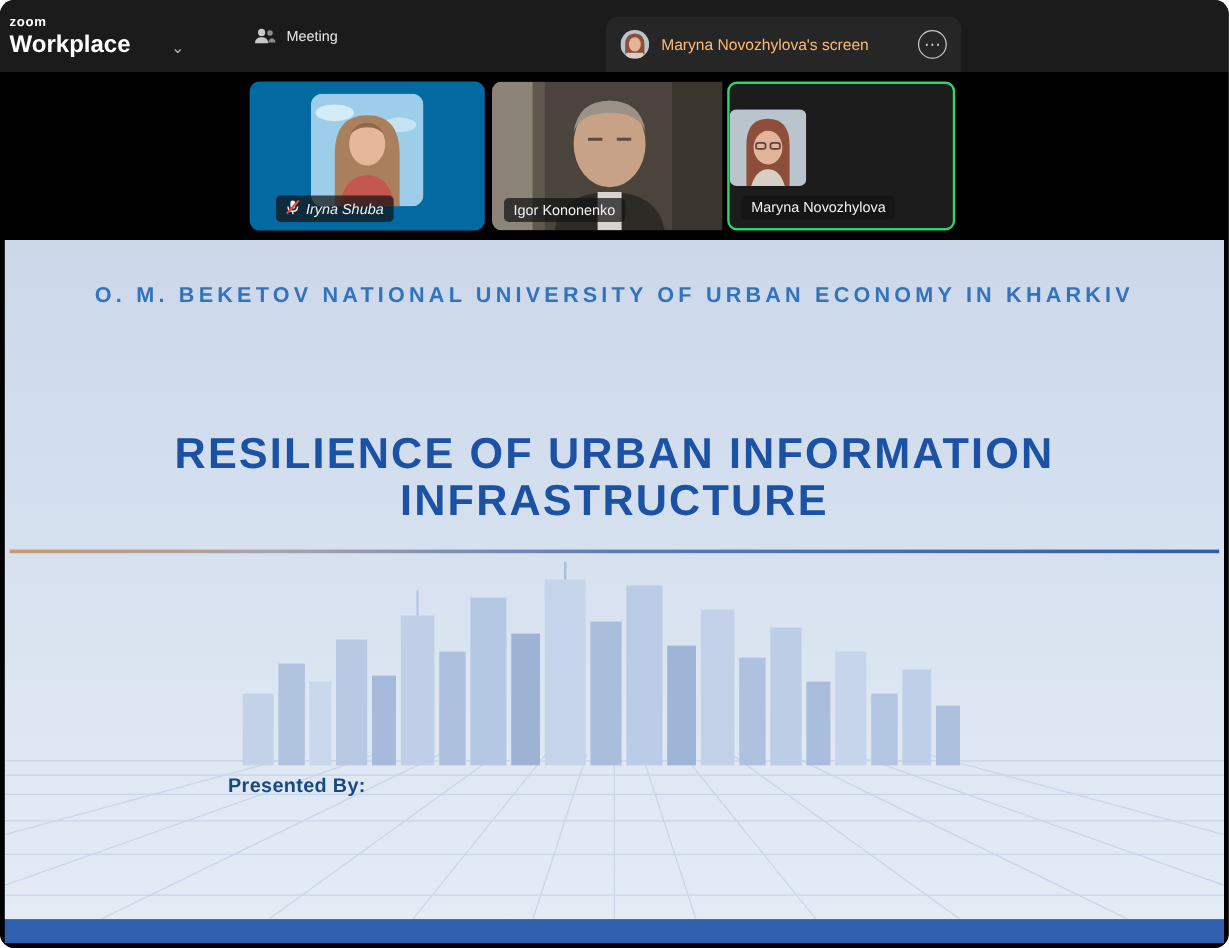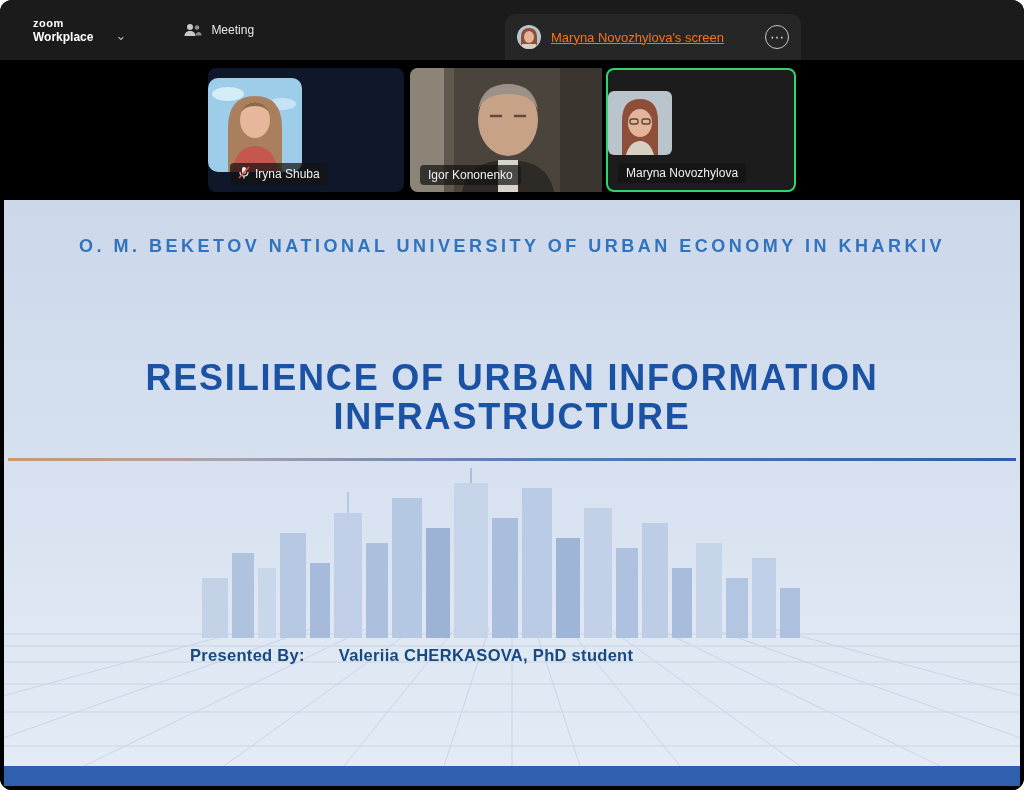"zoom" .logo-area { gap: none -> 12px; margin-left: 33px -> 8px }
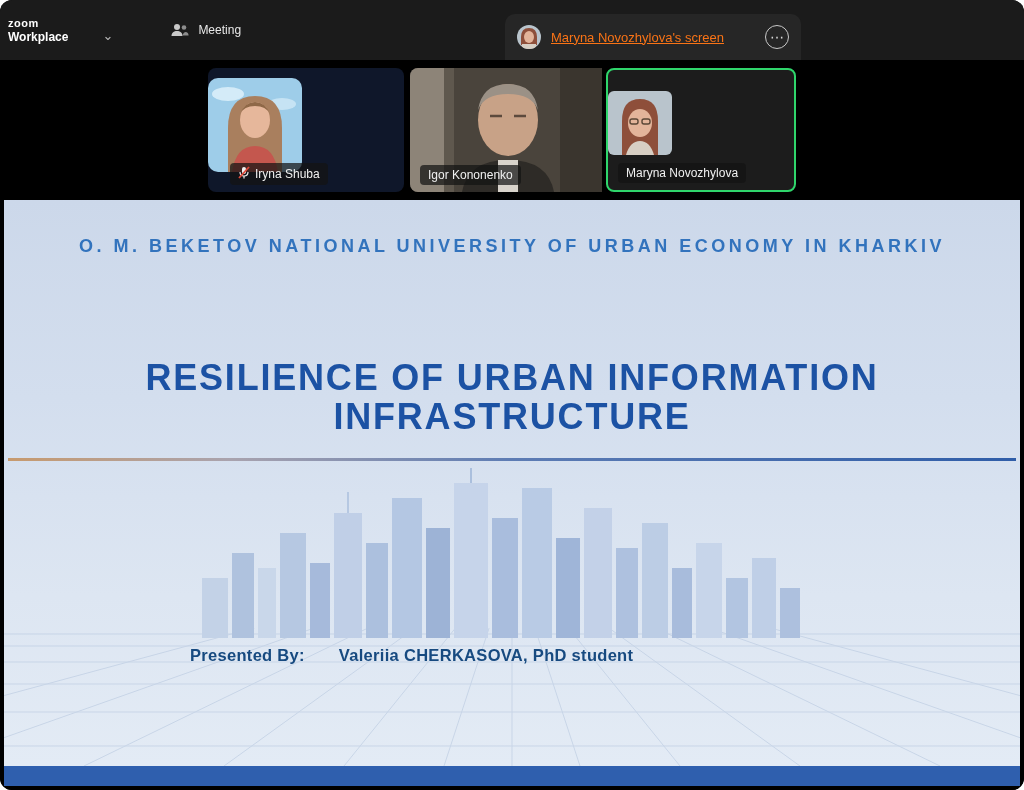"Workplace" .logo-workplace { font-size: 12px -> 20px }
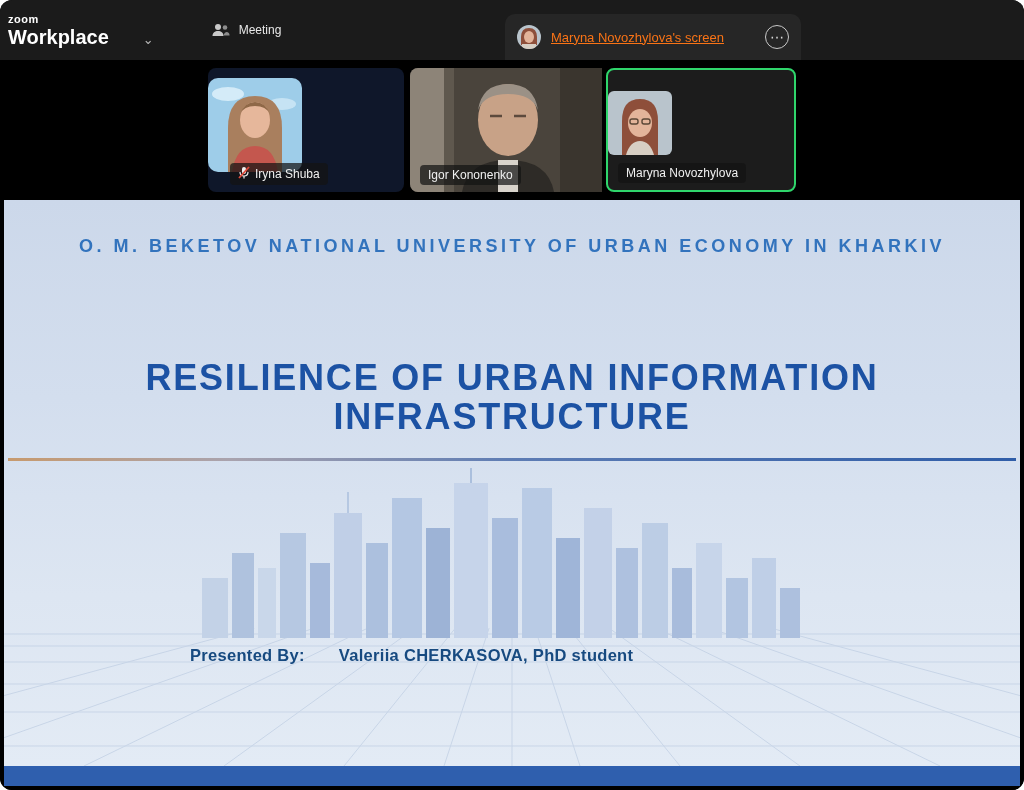"Maryna Novozhylova's screen" .screen-tab-label { color: #f97316 -> #fdba74; text-decoration: underline -> none }
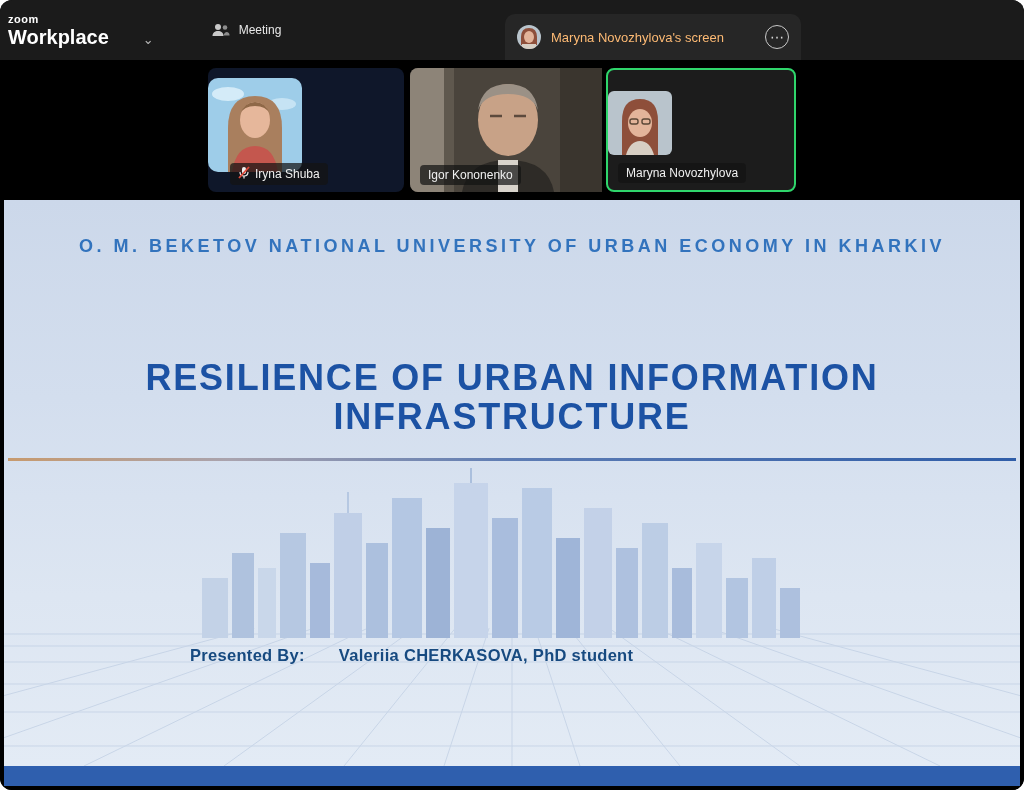"Iryna Shuba" .tile-1 { background: #0f172a -> #0369a1; font-style: none -> italic; justify-content: flex-start -> center }
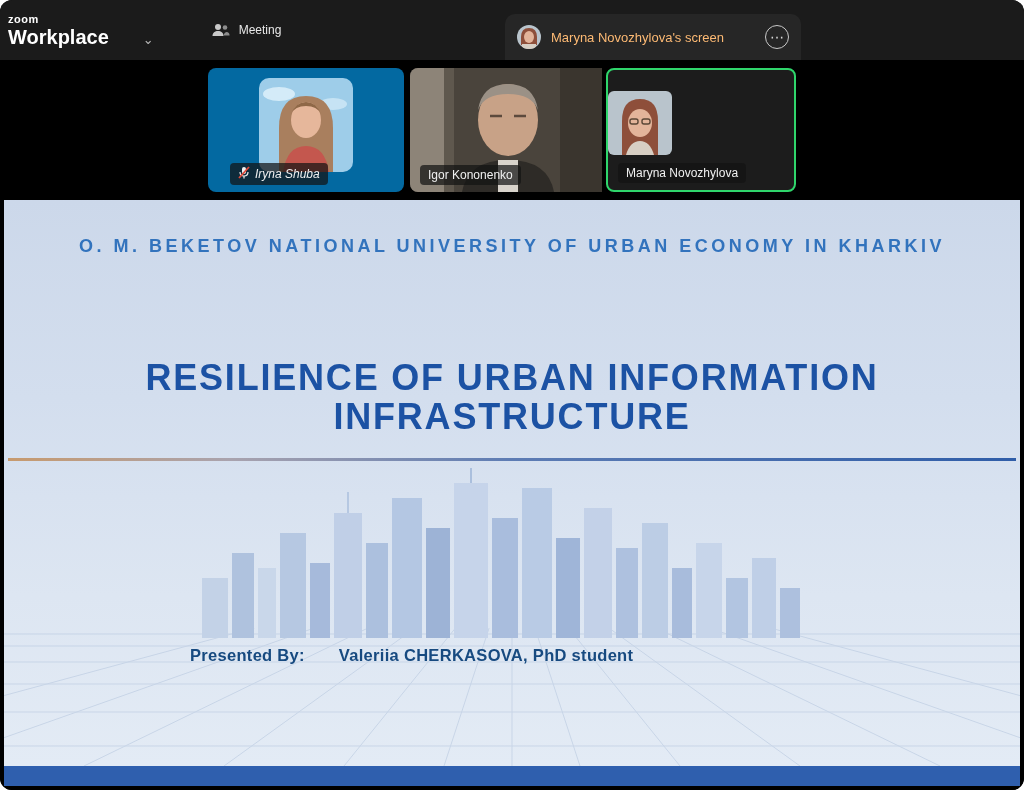"Presented By:" .presented { gap: 34px -> 20px }
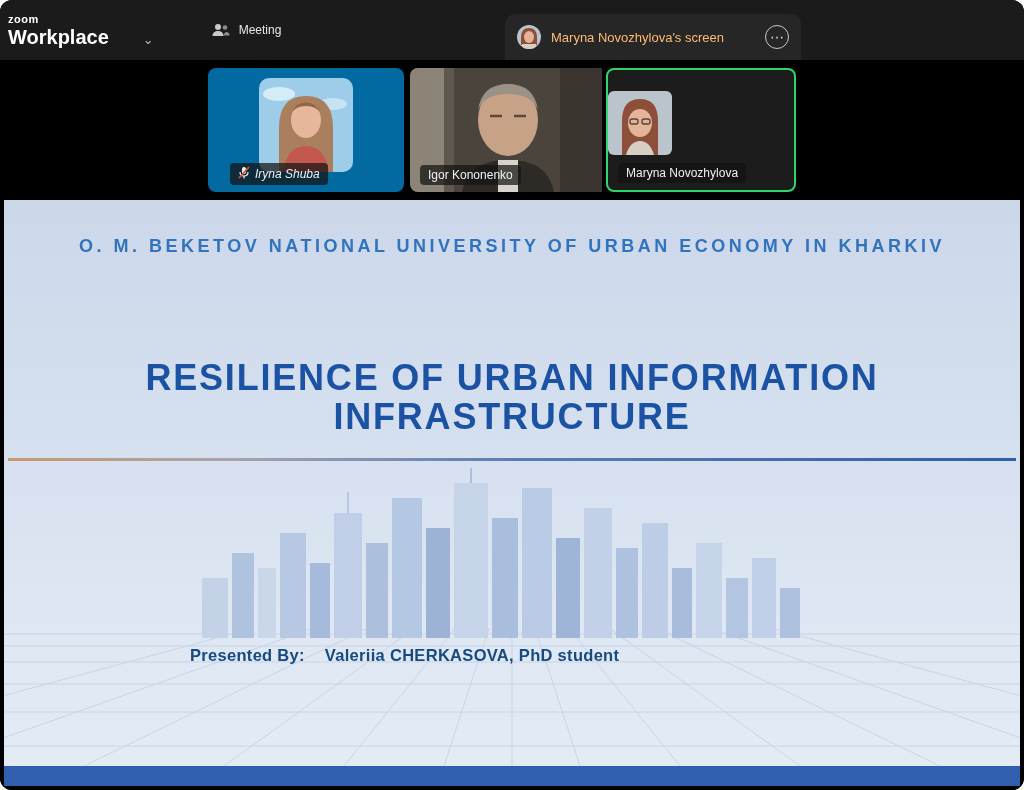"Valeriia CHERKASOVA, PhD student" div { html: <div>Valeriia CHERKASOVA, PhD student</div> -> none }
